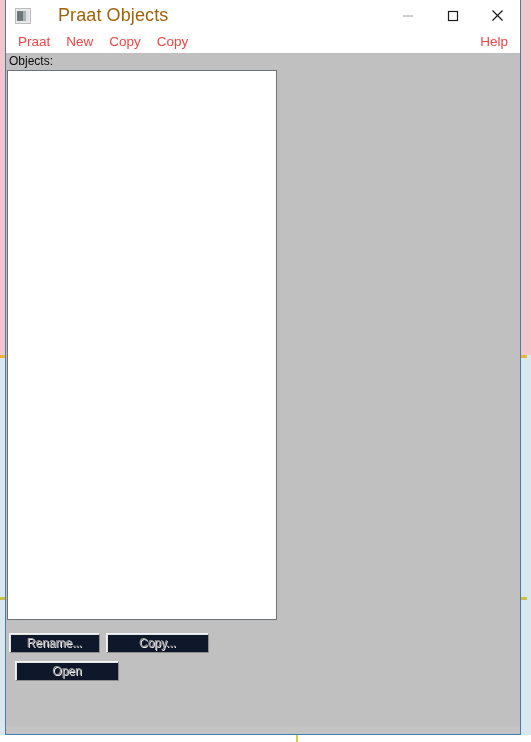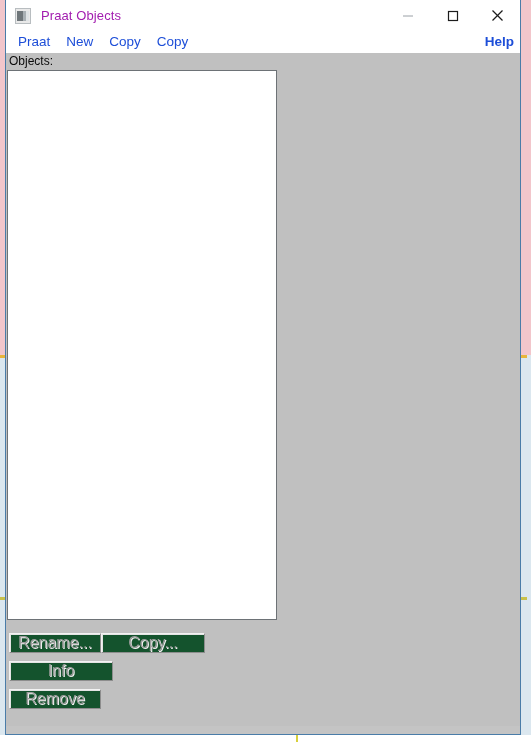"Praat Objects" #window-title { color: #a21caf -> #a16207; font-size: 13px -> 18px; margin-left: 10px -> 27px }
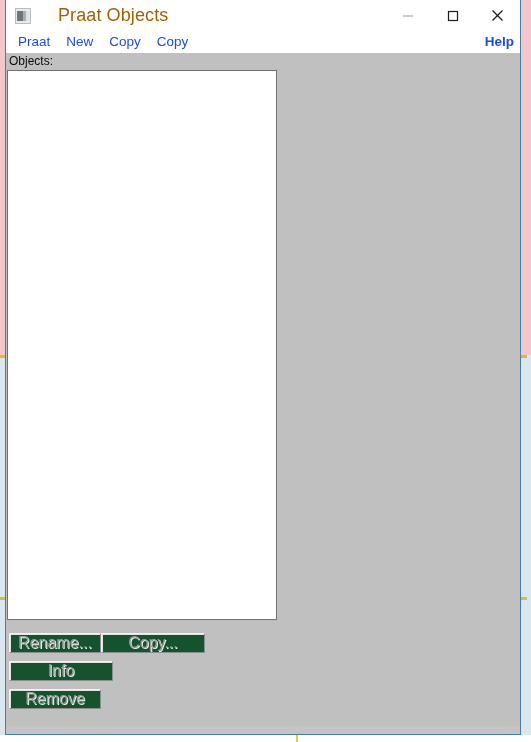"Praat" #menubar { color: #1d4ed8 -> #ef4444 }
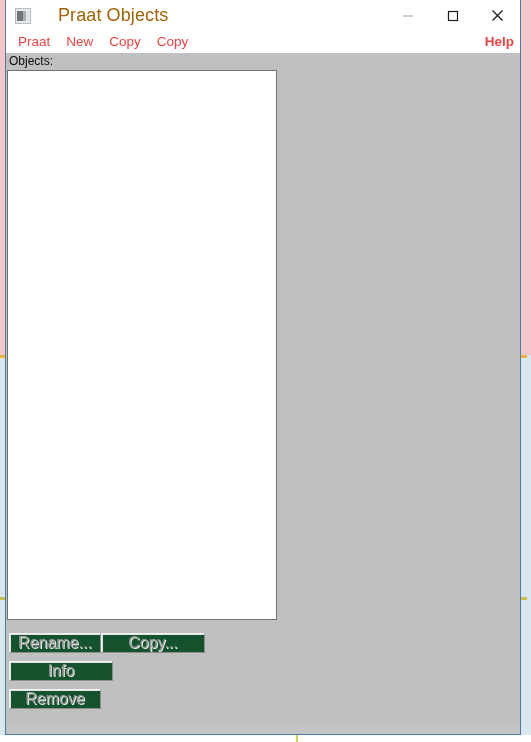"Help" #menu-help { font-weight: bold -> none; right: 0 -> 6px }
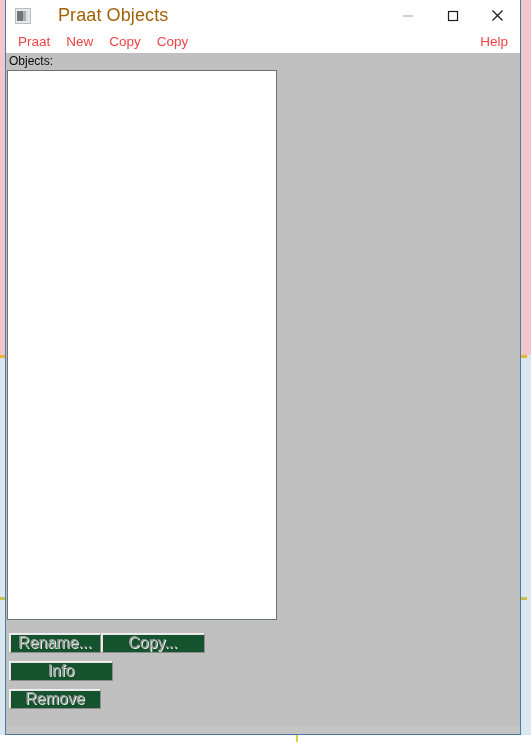"Rename..." .praat-btn { background: #14532d -> #0f172a; font-size: 16px -> 12px }
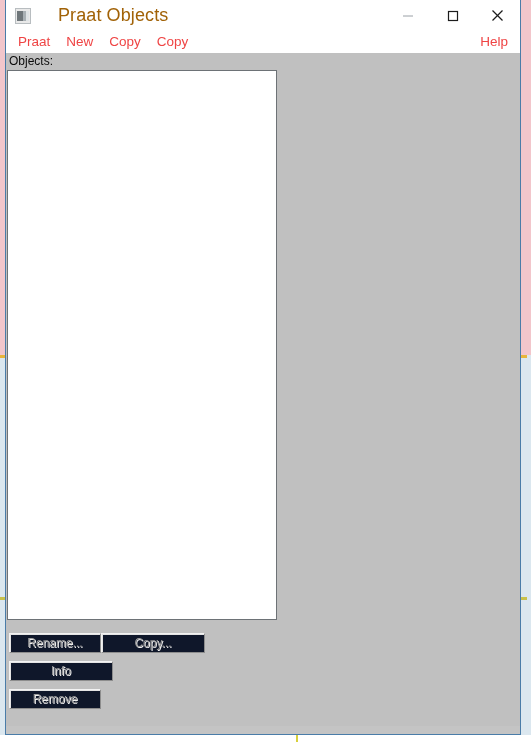"Copy..." .btn-w2 { margin-left: none -> 6px }
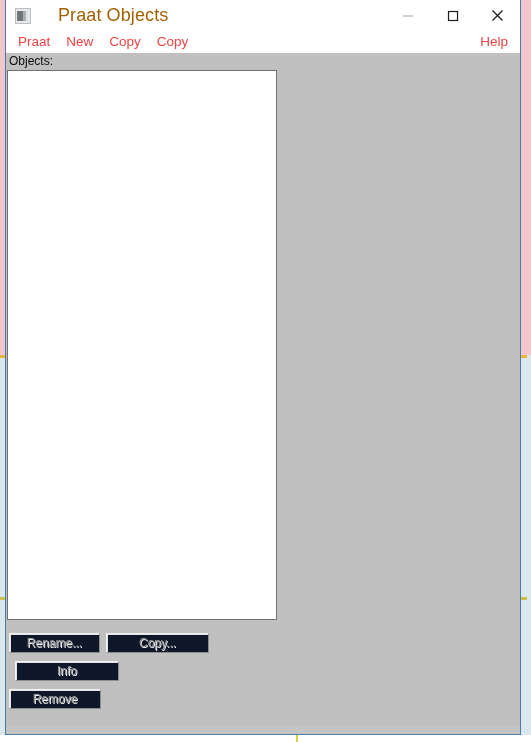"Info" div.praat-btn { text: Info -> Open }
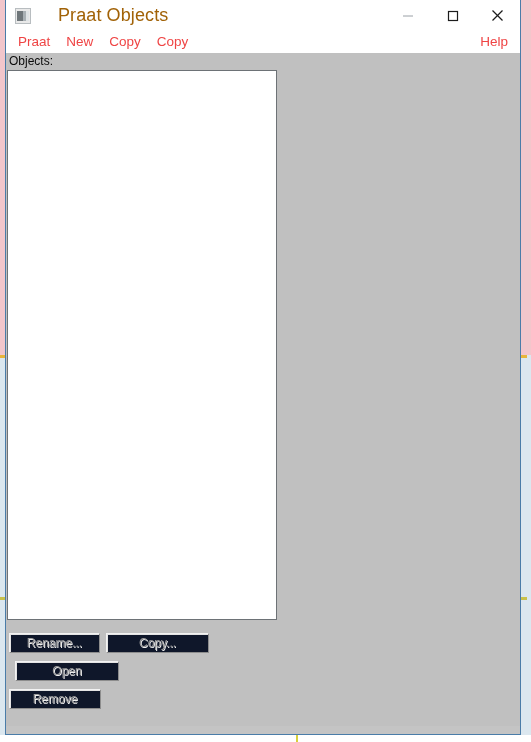"Remove" div.btn-row { html: <div> <div>Remove</div> </div> -> none }
